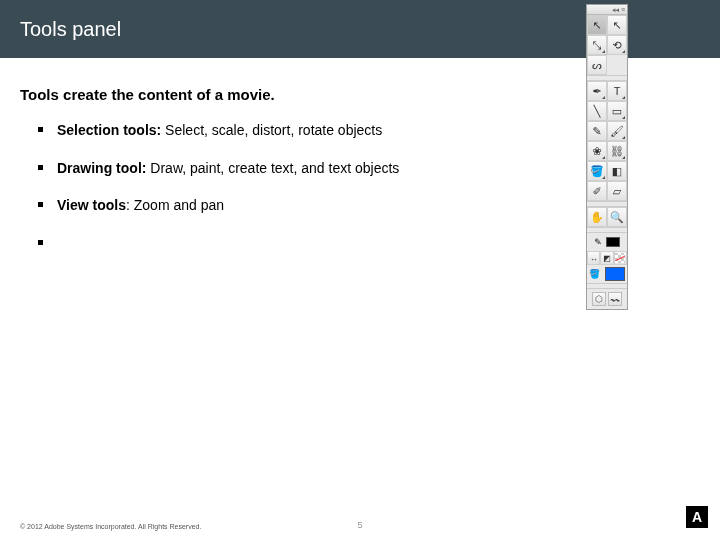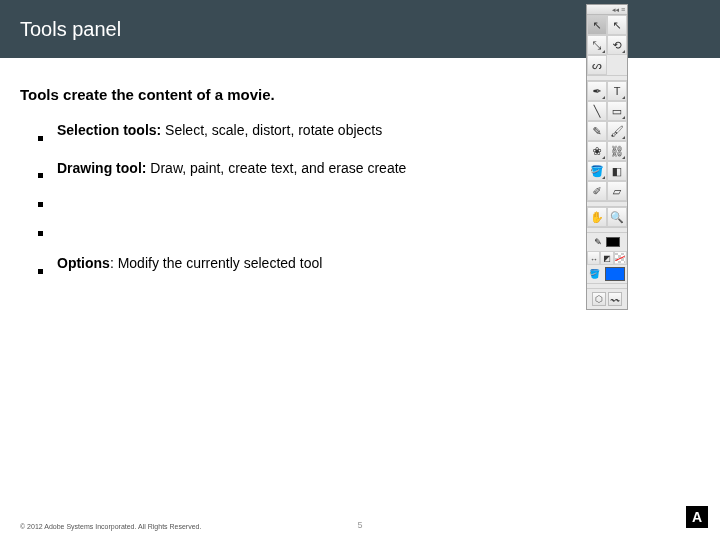"Selection tools: Select, scale, distort," ul.bullets li { align-items: flex-end -> flex-start }
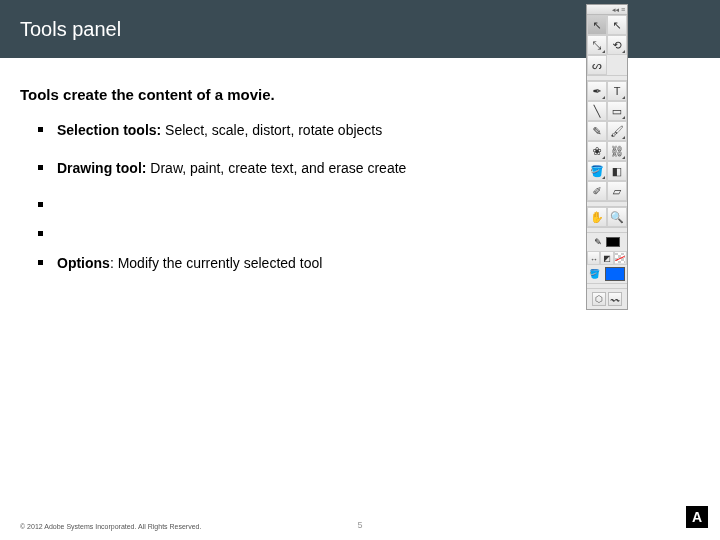"Draw, paint, create text, and" span { text: erase create -> text objects }
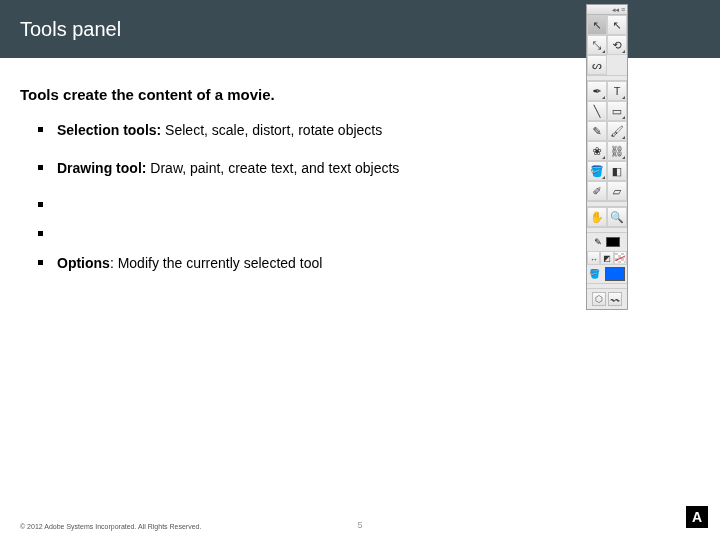"View tools: Zoom and pan" span.txt { html: none -> <span><b>View tools</b><span>: Zoom and pan</span></span> }
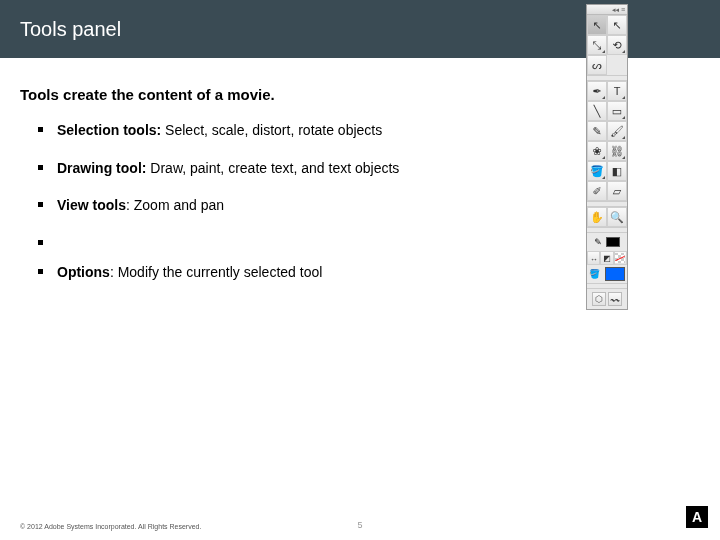"Options: Modify the currently selected" li { html: <li> <span></span> <span><b>Options</b><span>: Modify the currently selected tool</span></span> </li> -> none }
